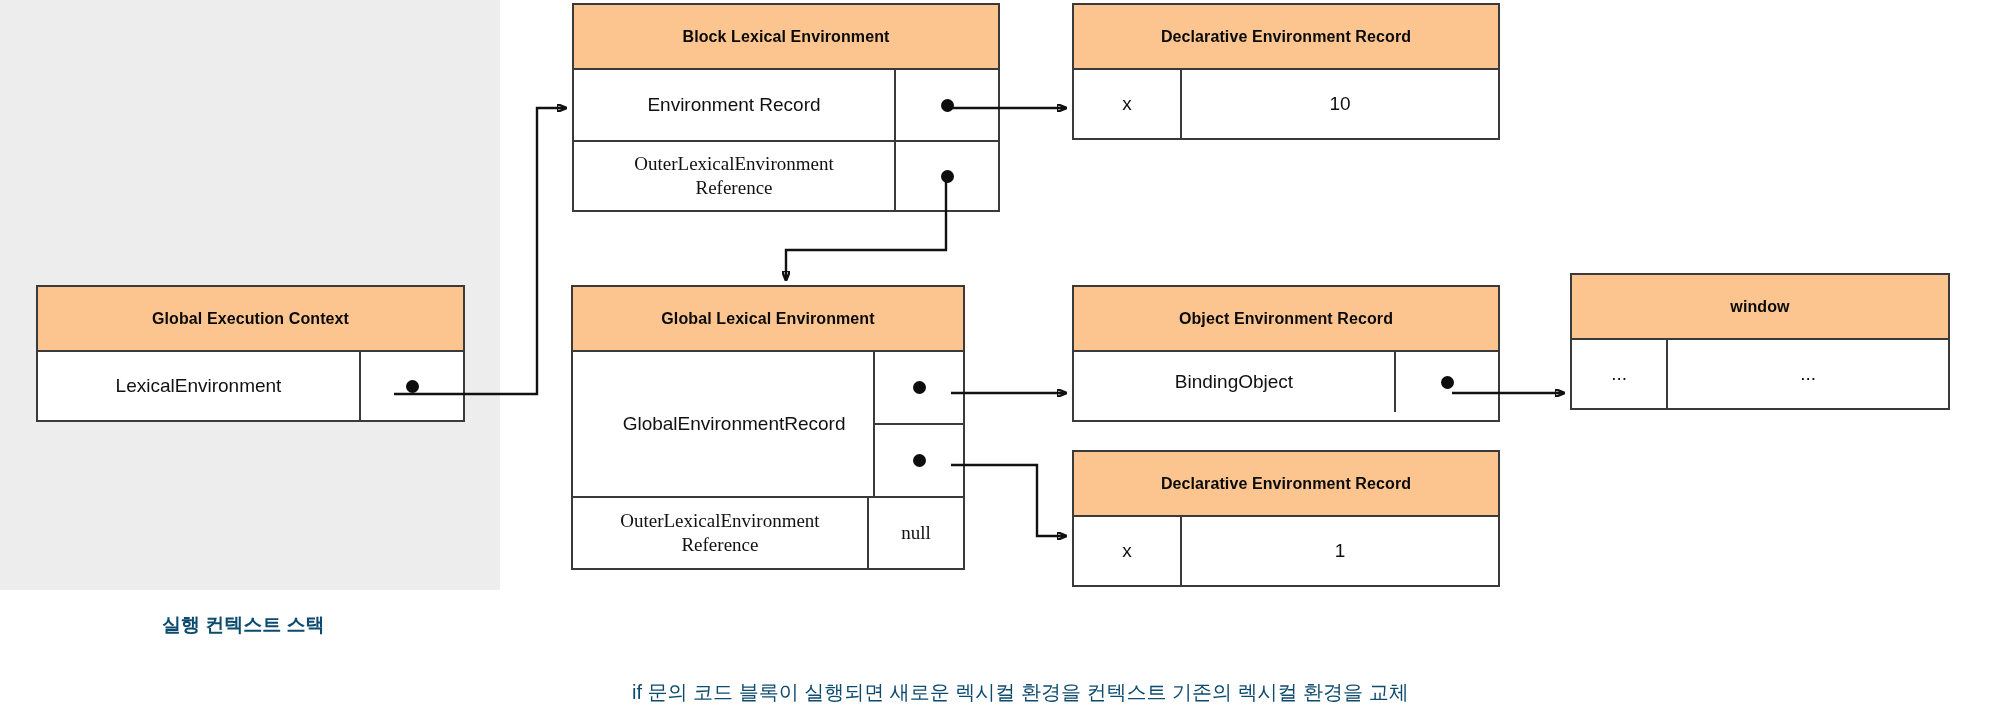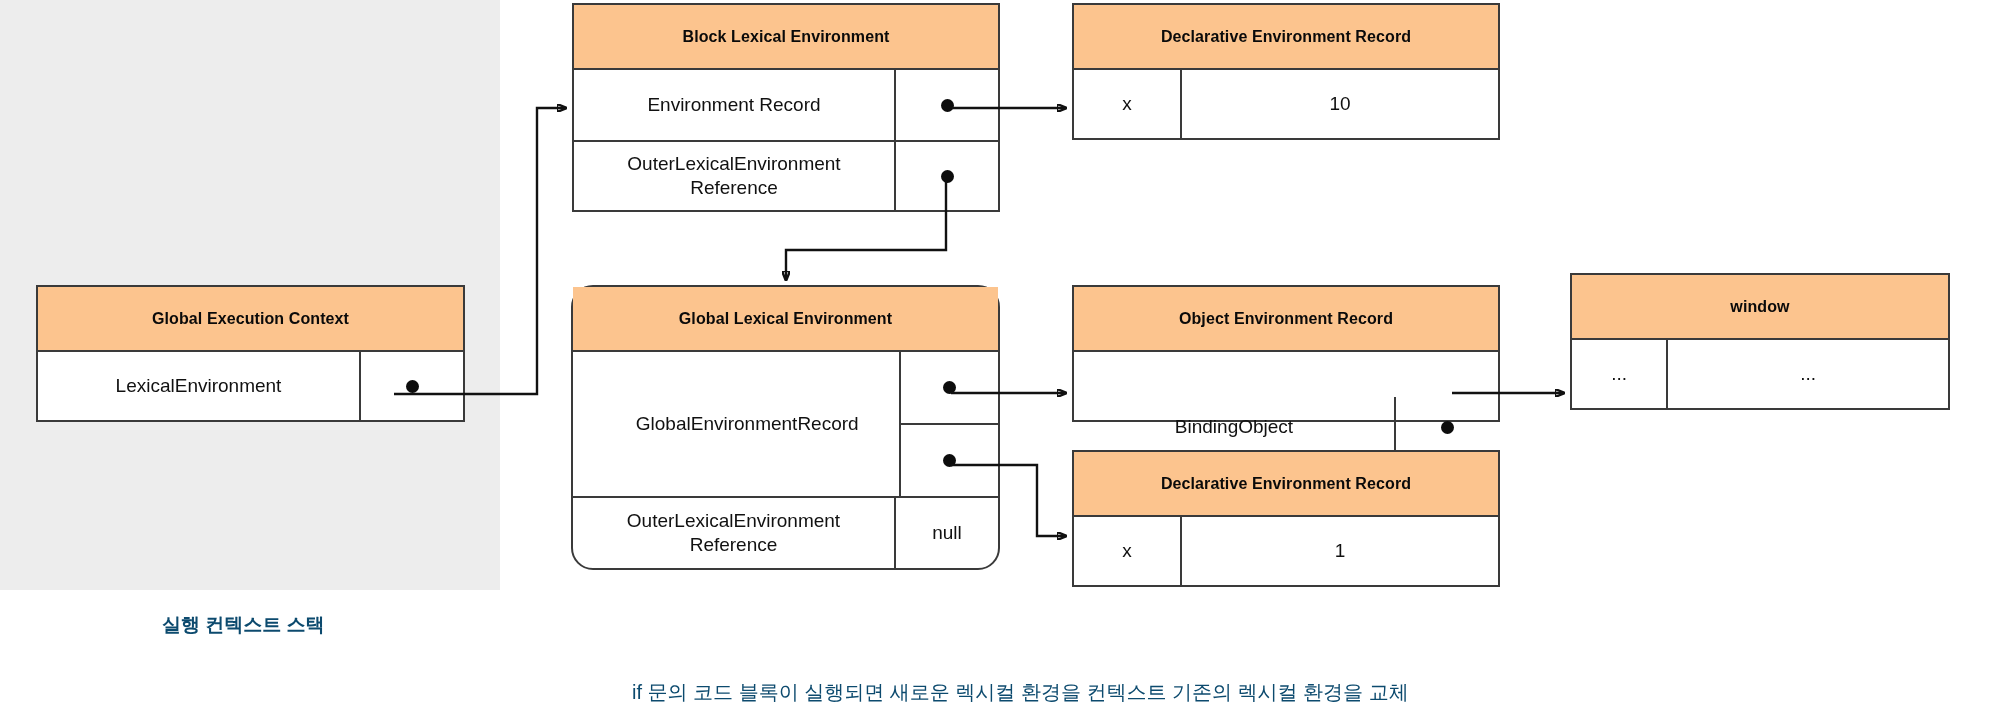"OuterLexicalEnvironment" .node-row + .node-row { font-family: none -> Liberation Serif, serif }
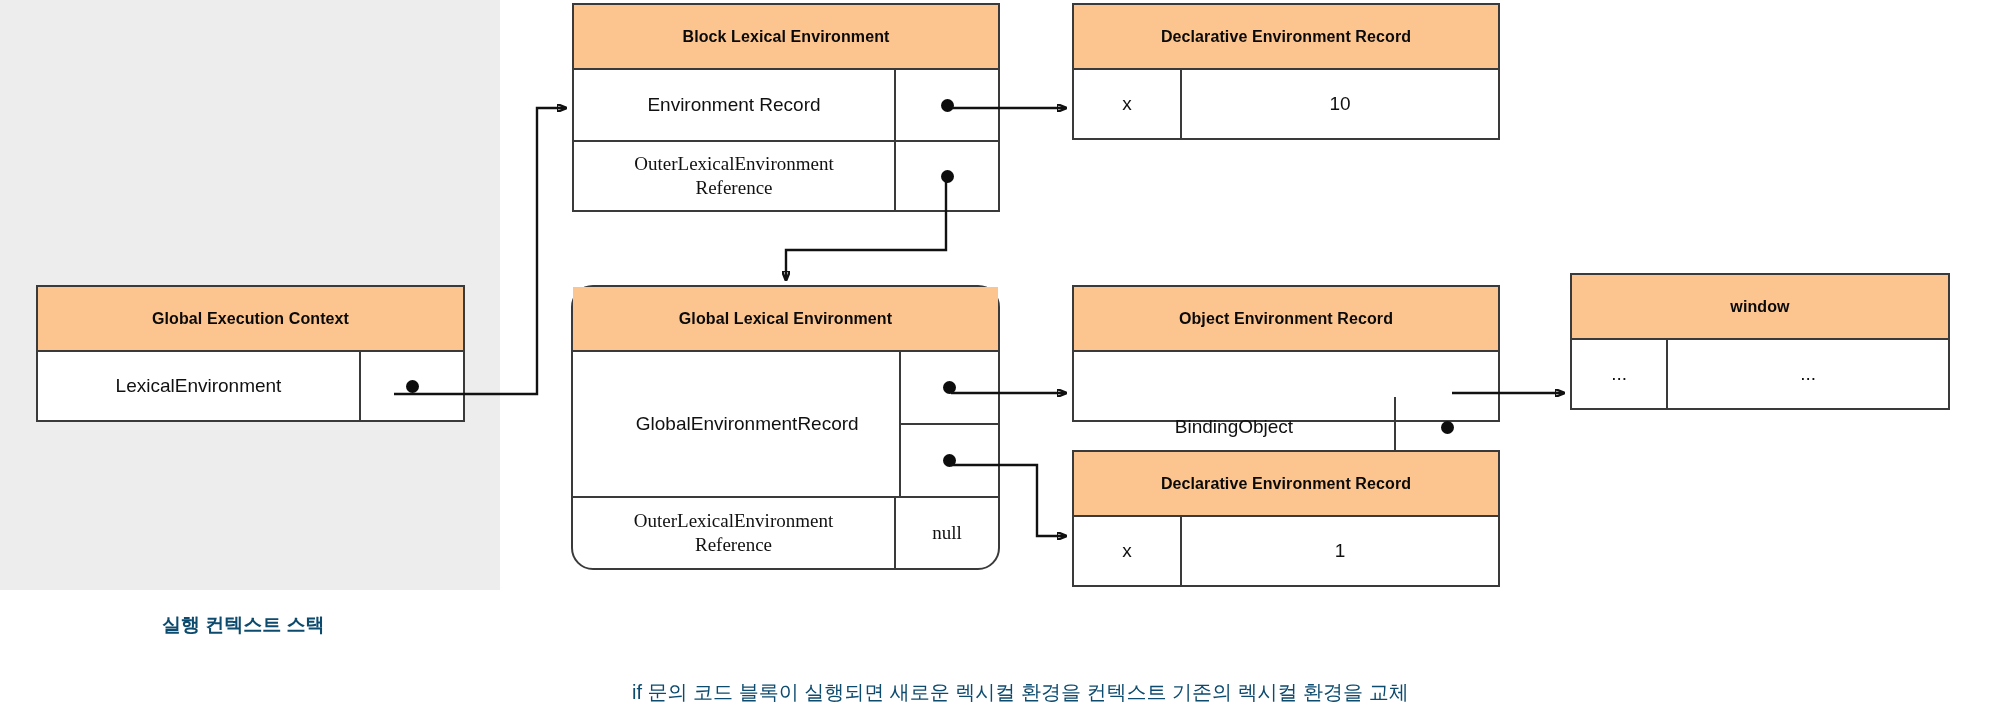"Global Lexical Environment" div.node { border-radius: 22px -> none; width: 429px -> 394px }
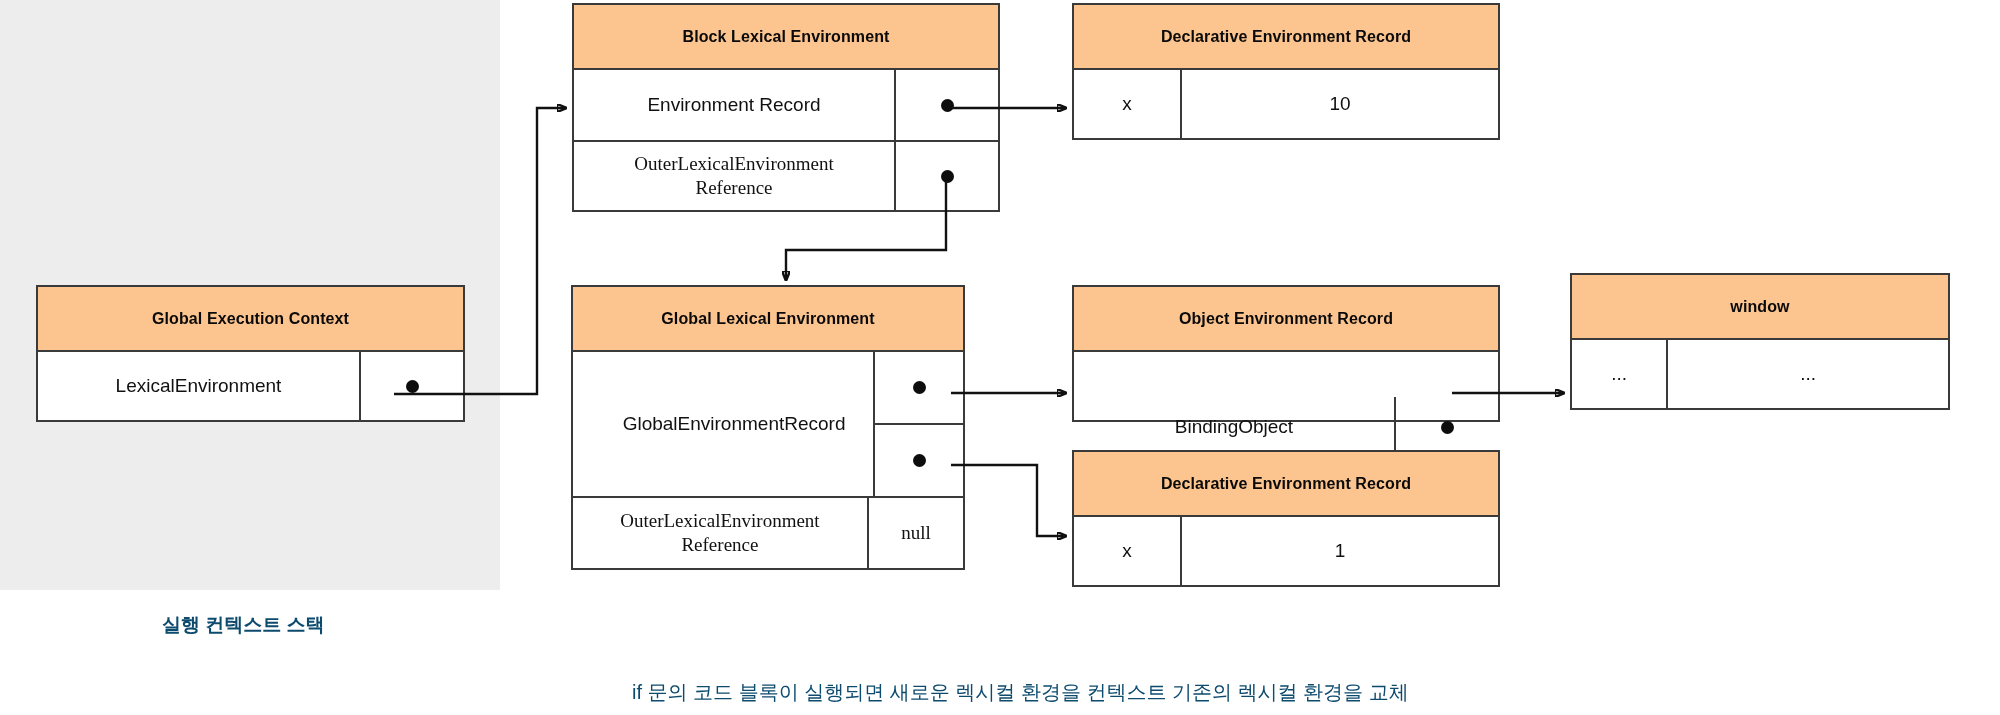"BindingObject" div.node-row { margin-top: 45px -> none }
